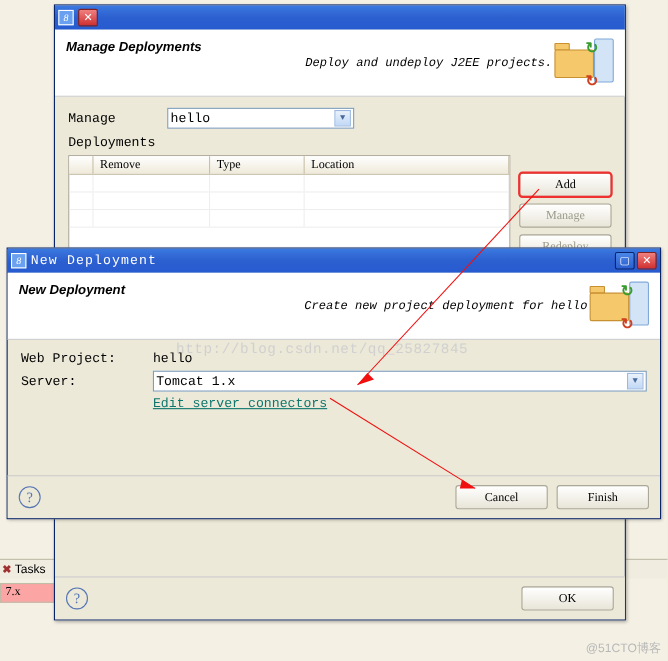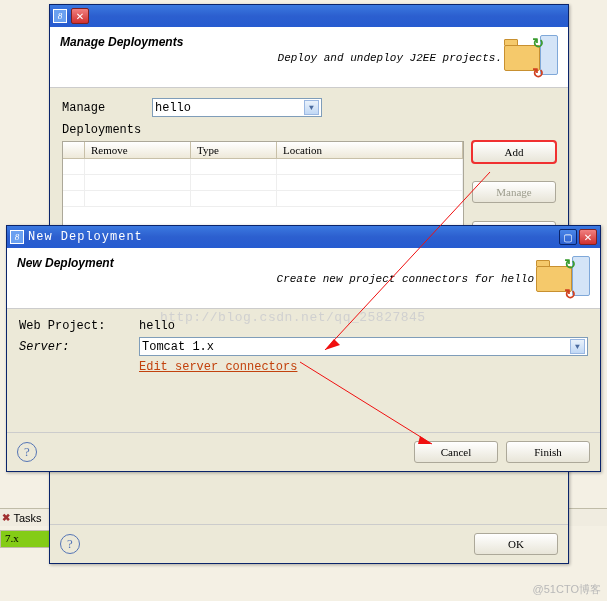"Add" .btn-col { gap: 18px -> 6px; margin-top: none -> 16px }
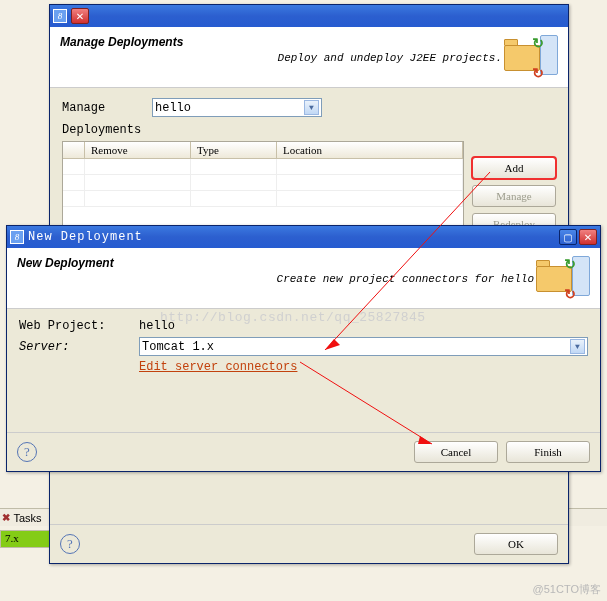"Create new project connectors for" div.dlg-desc { text: connectors -> deployment }
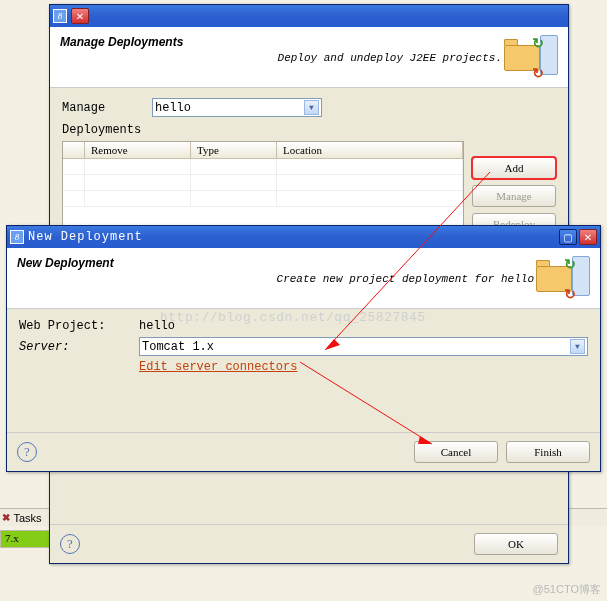"Server:" label { font-style: italic -> none }
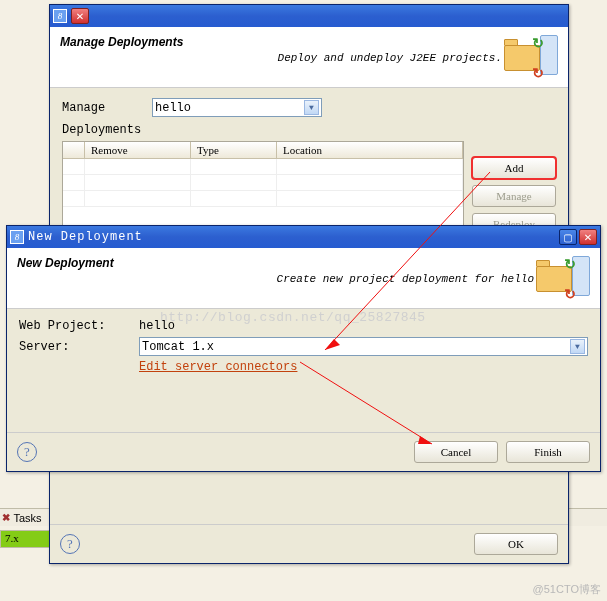"Edit server connectors" .link { color: #c2410c -> #0f766e }
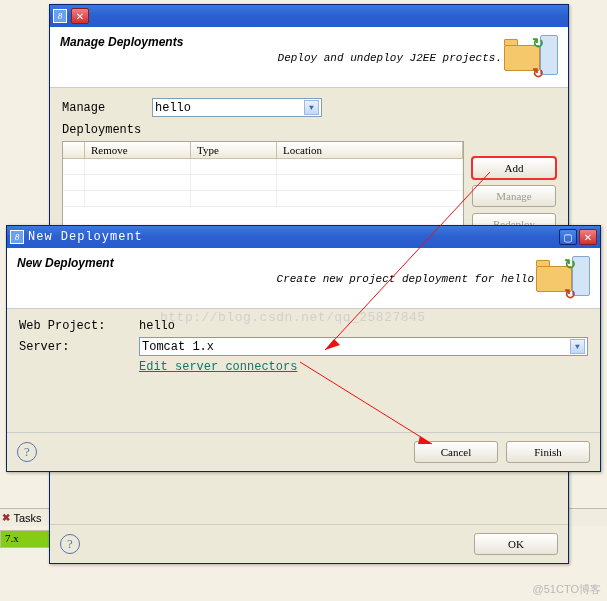"7.x" .srv-row { background: #84cc16 -> #fca5a5 }
